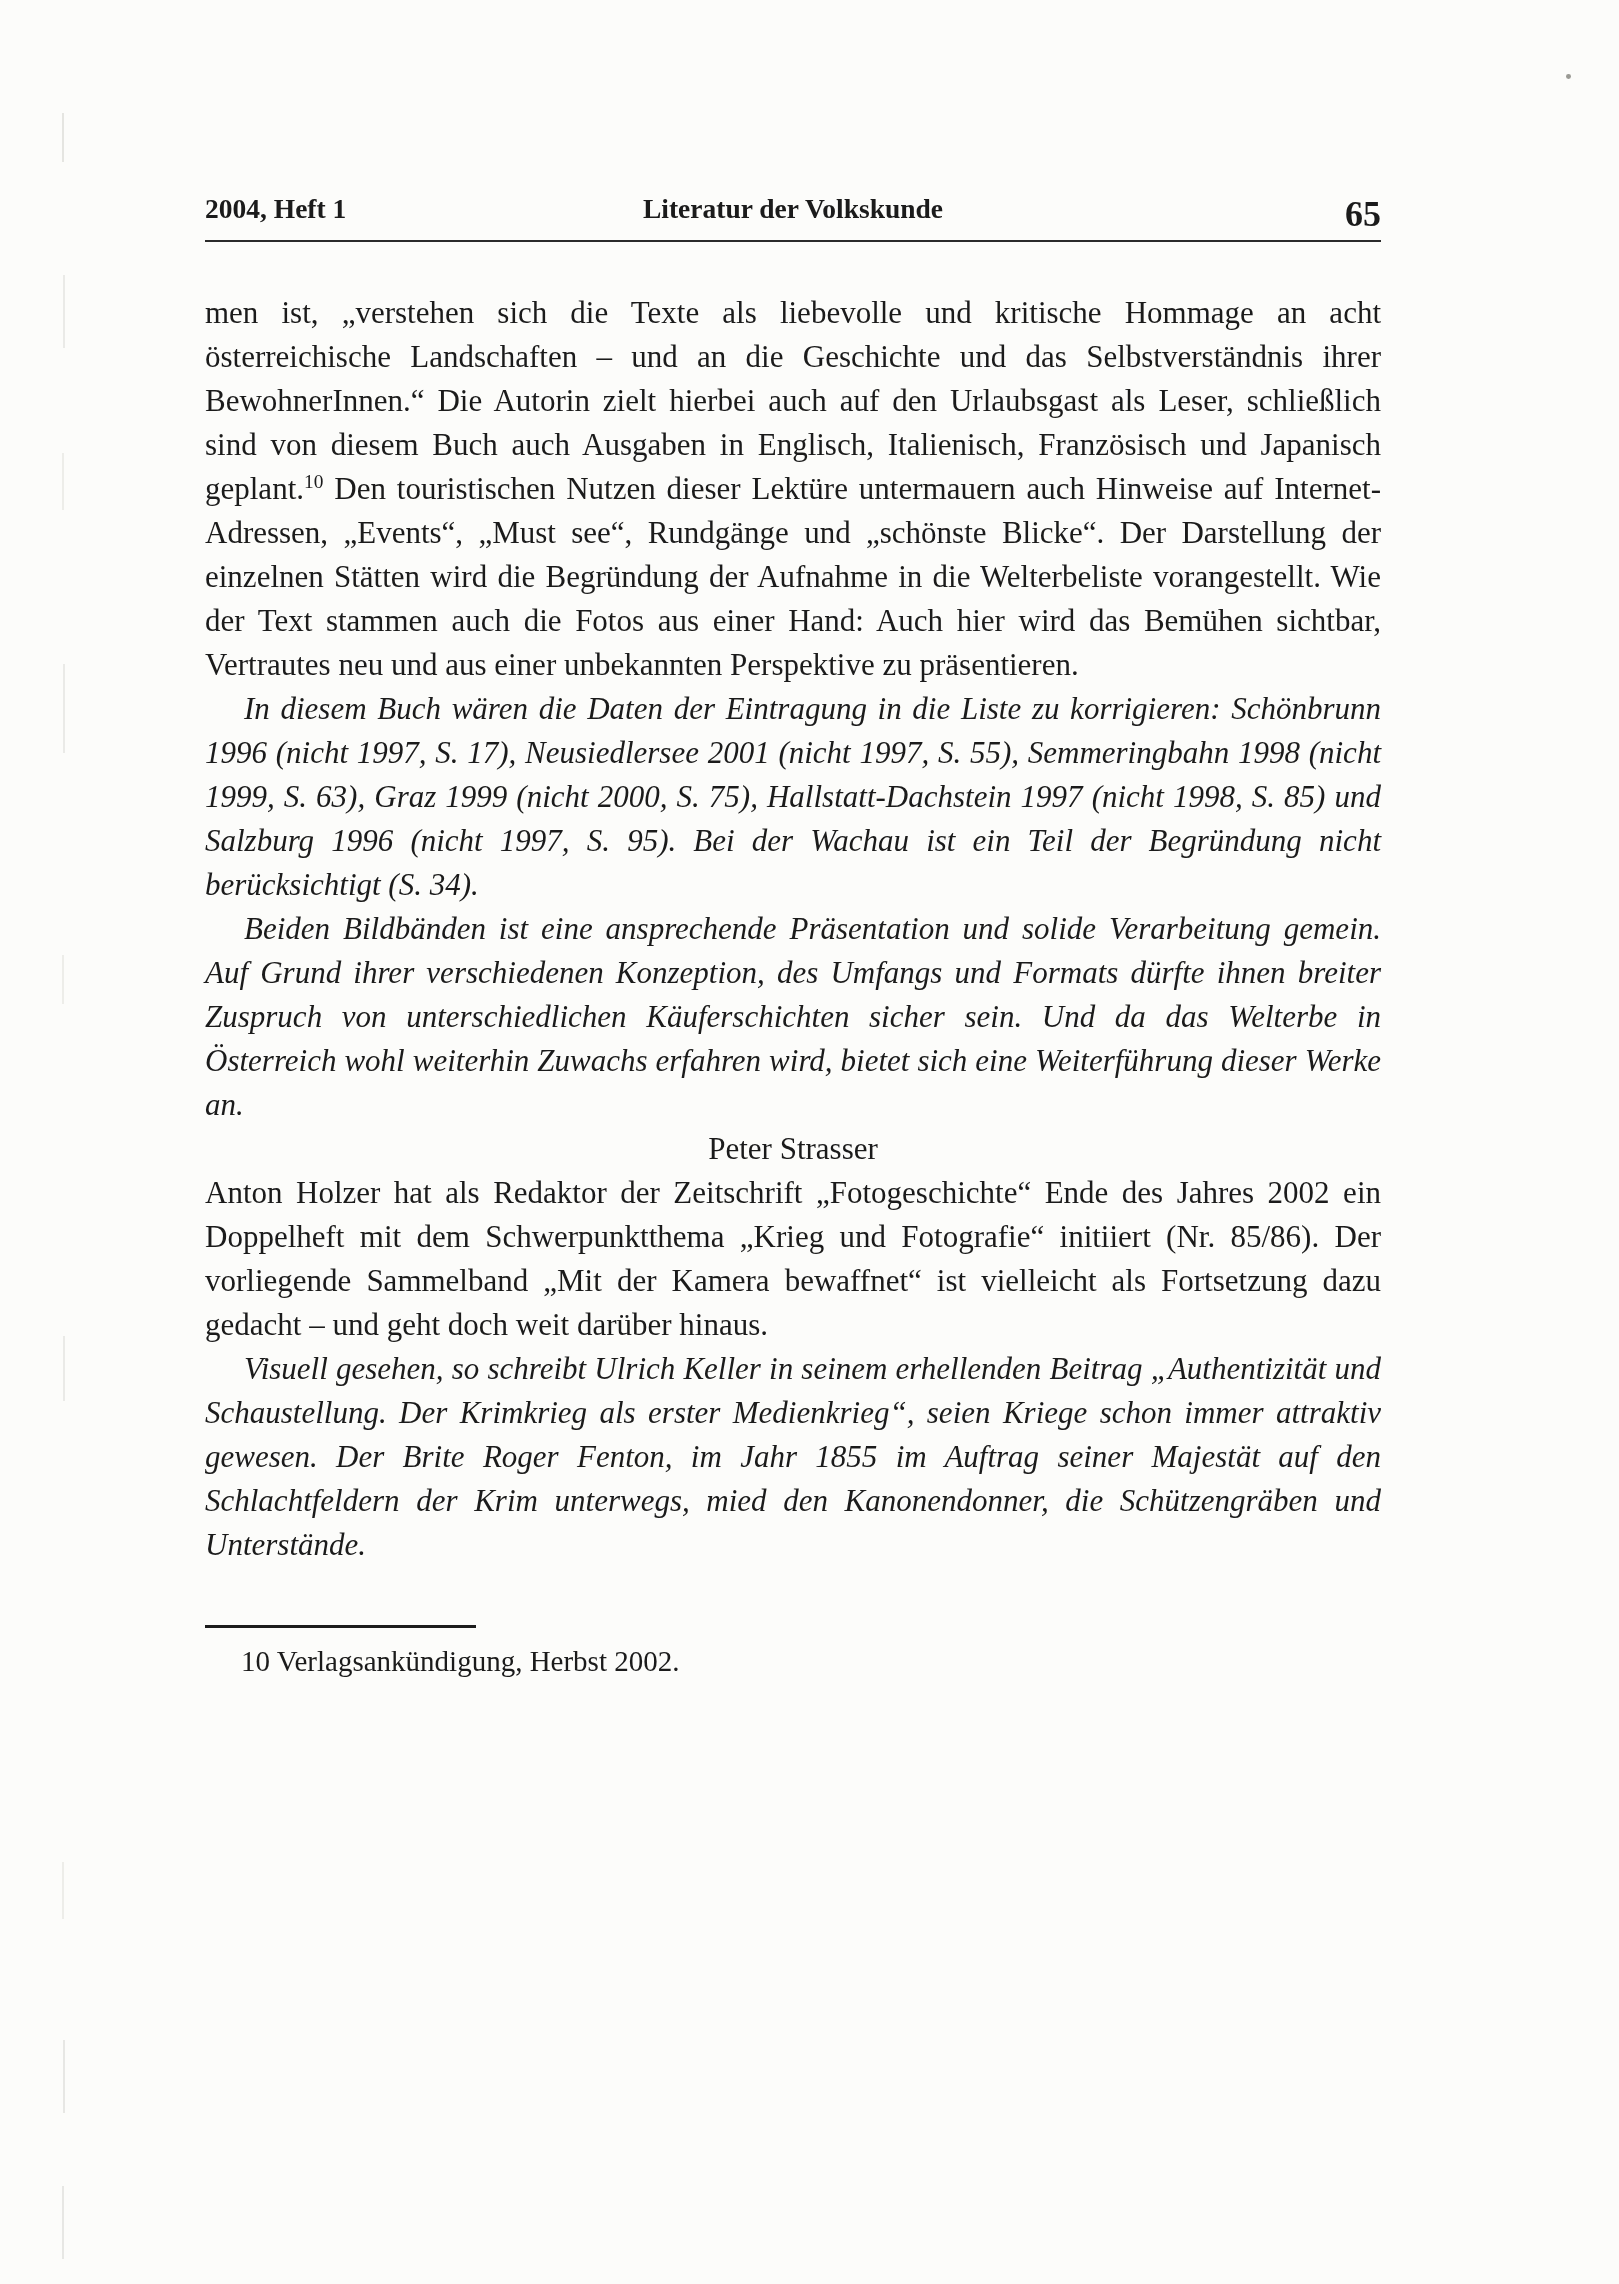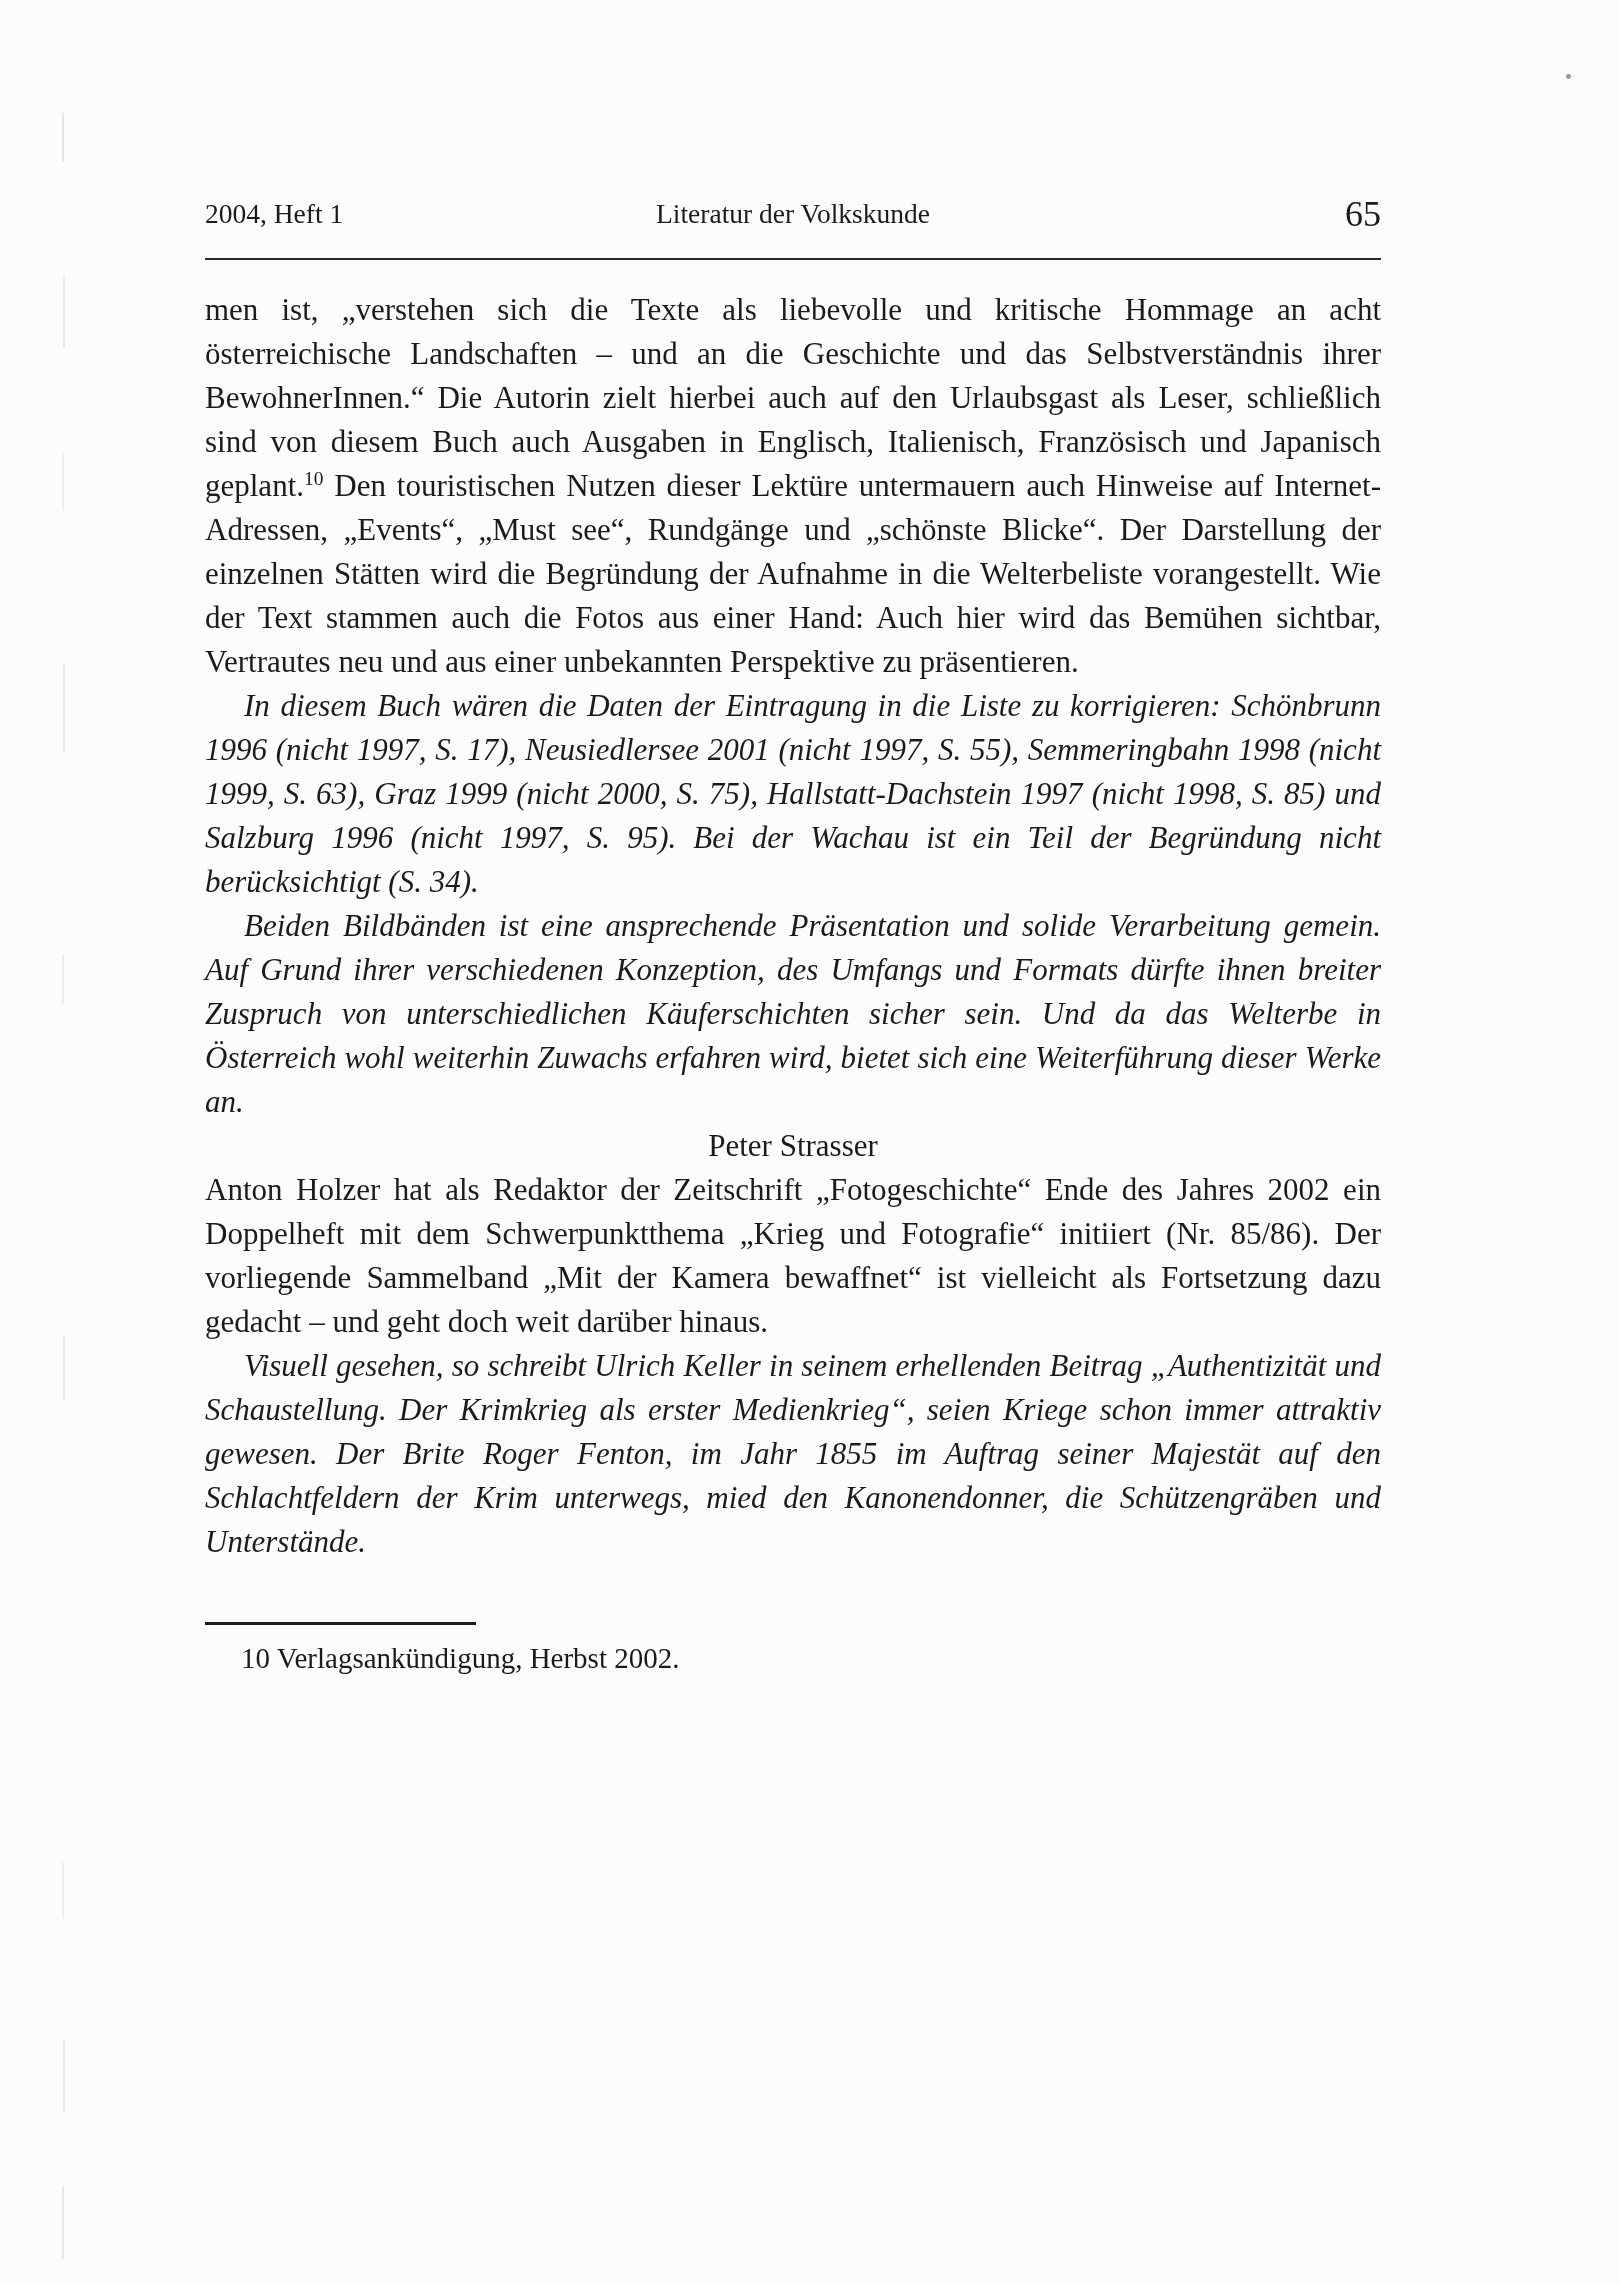"2004, Heft 1" .header { align-items: center -> flex-start; font-weight: none -> bold; padding-bottom: 23px -> 5px }
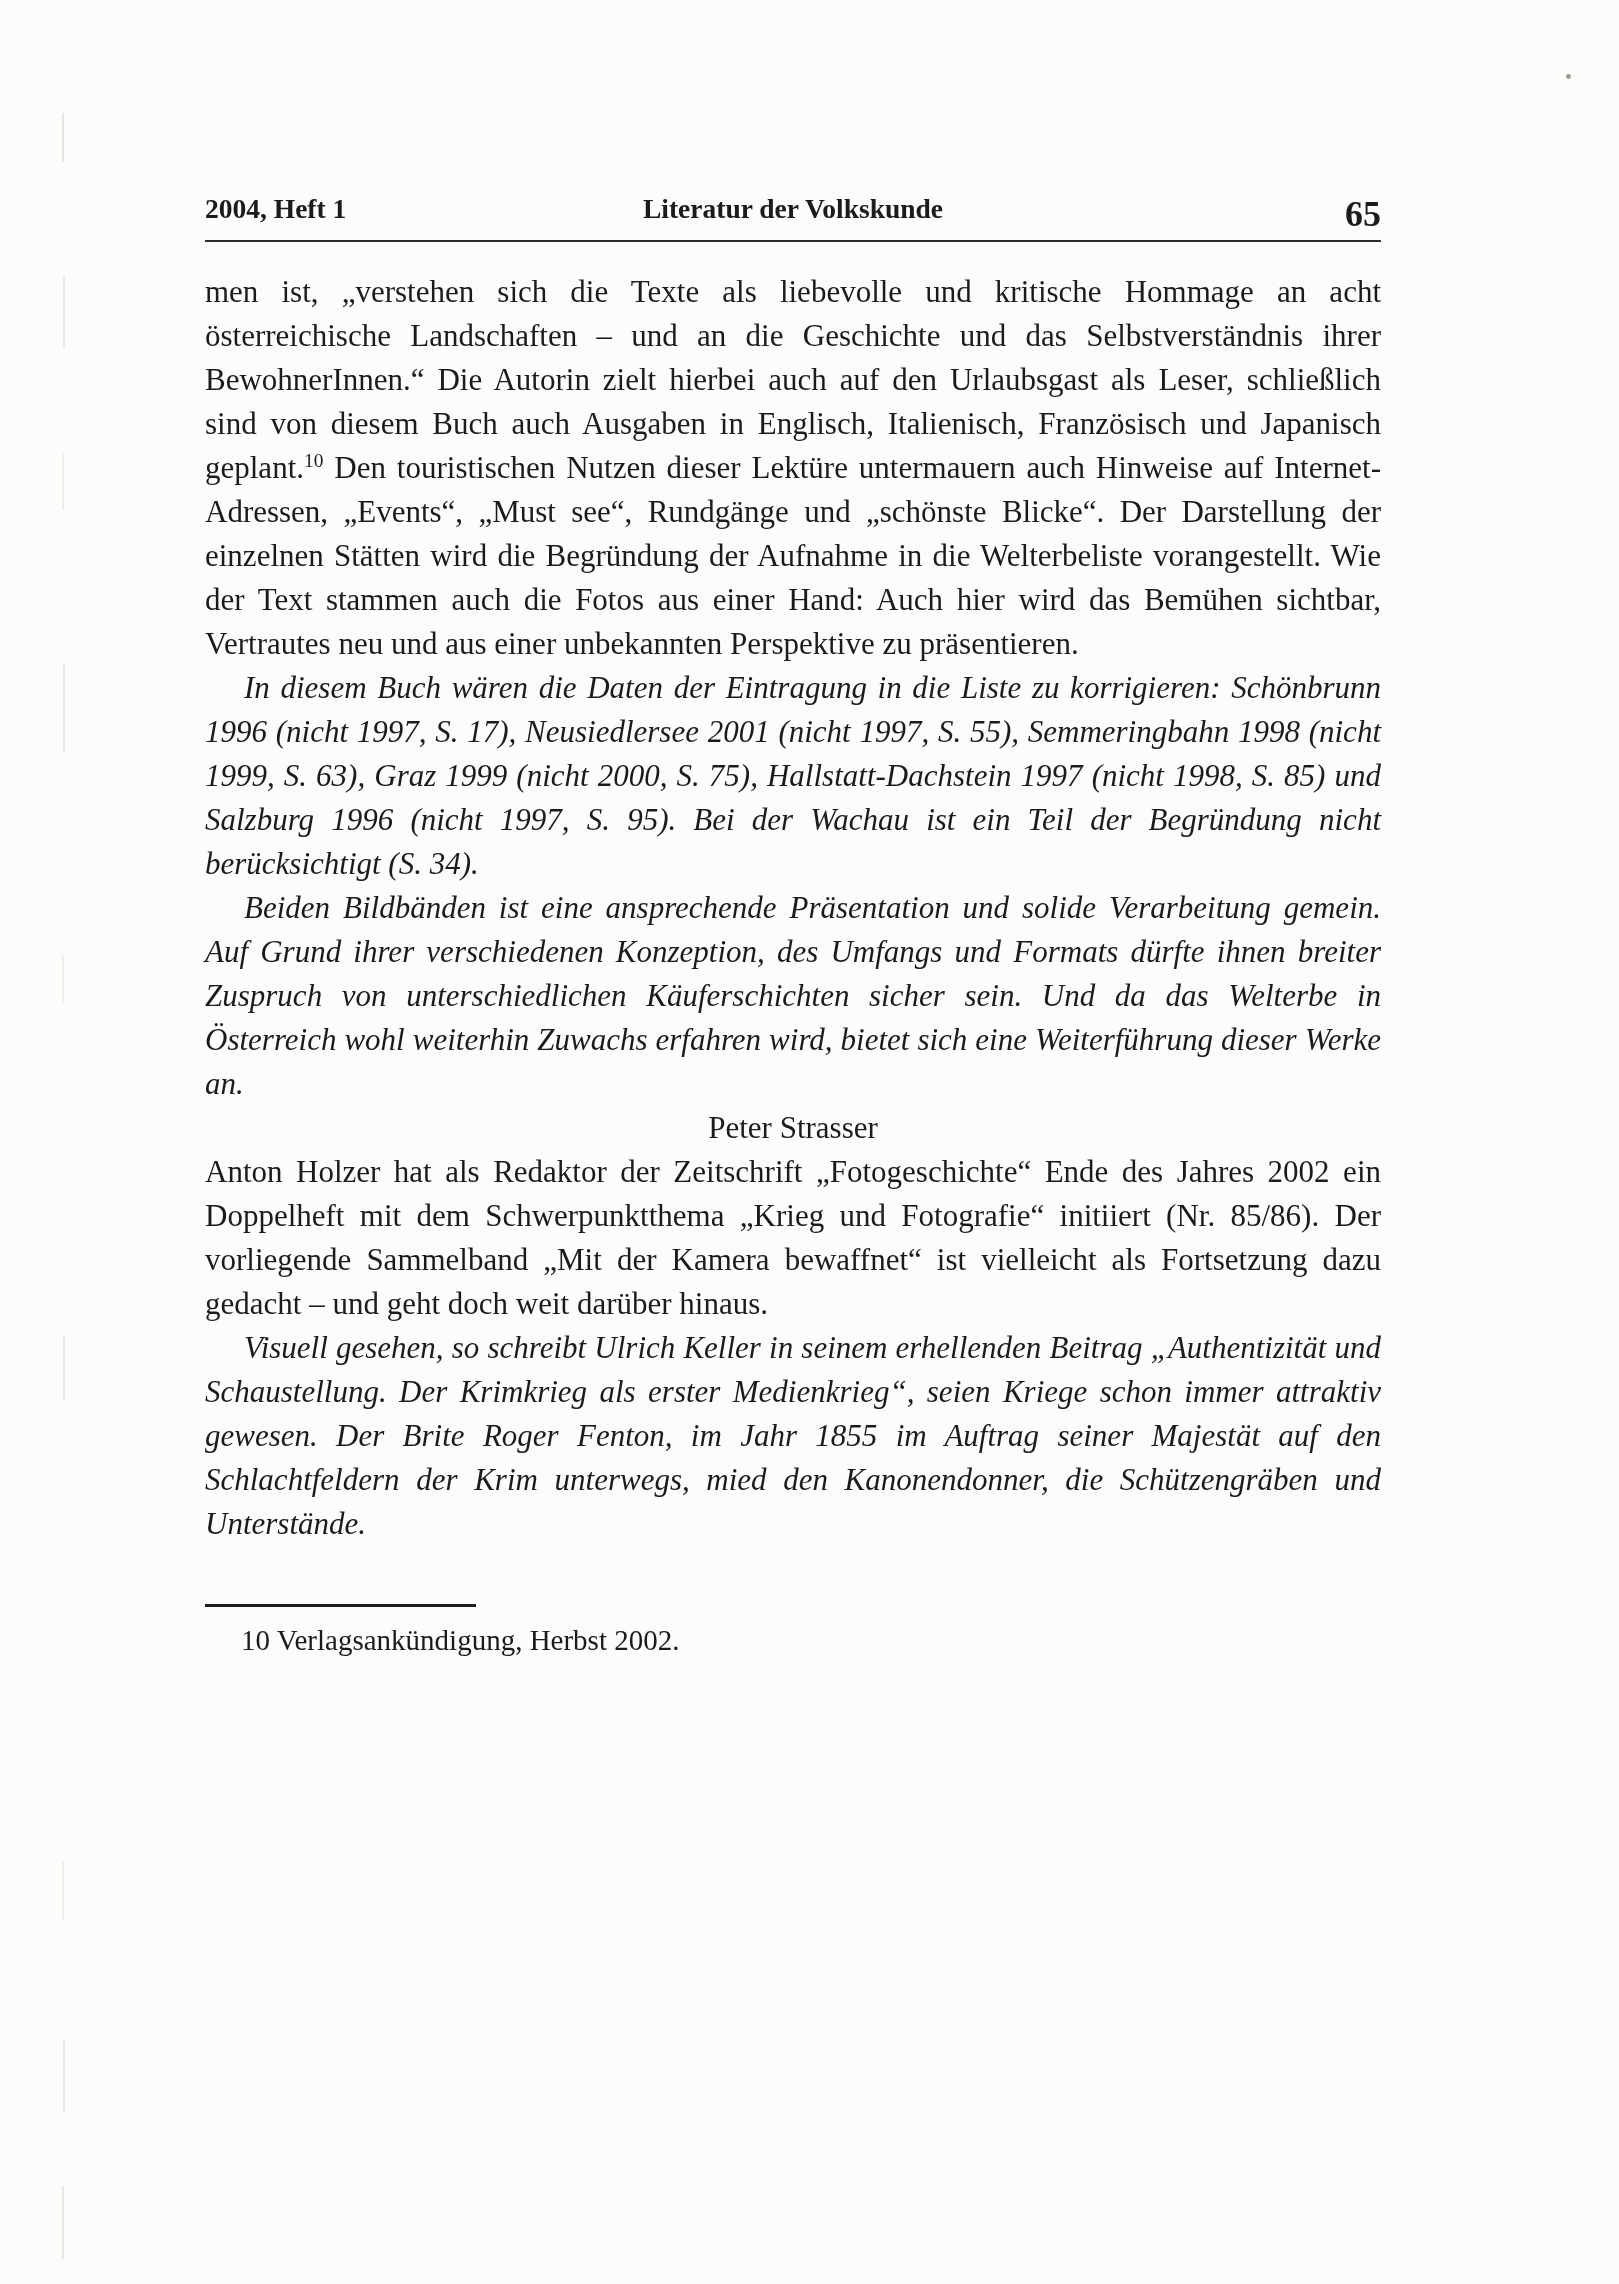"men ist, „verstehen sich die" .bodytext { margin-top: 28px -> 49px }
